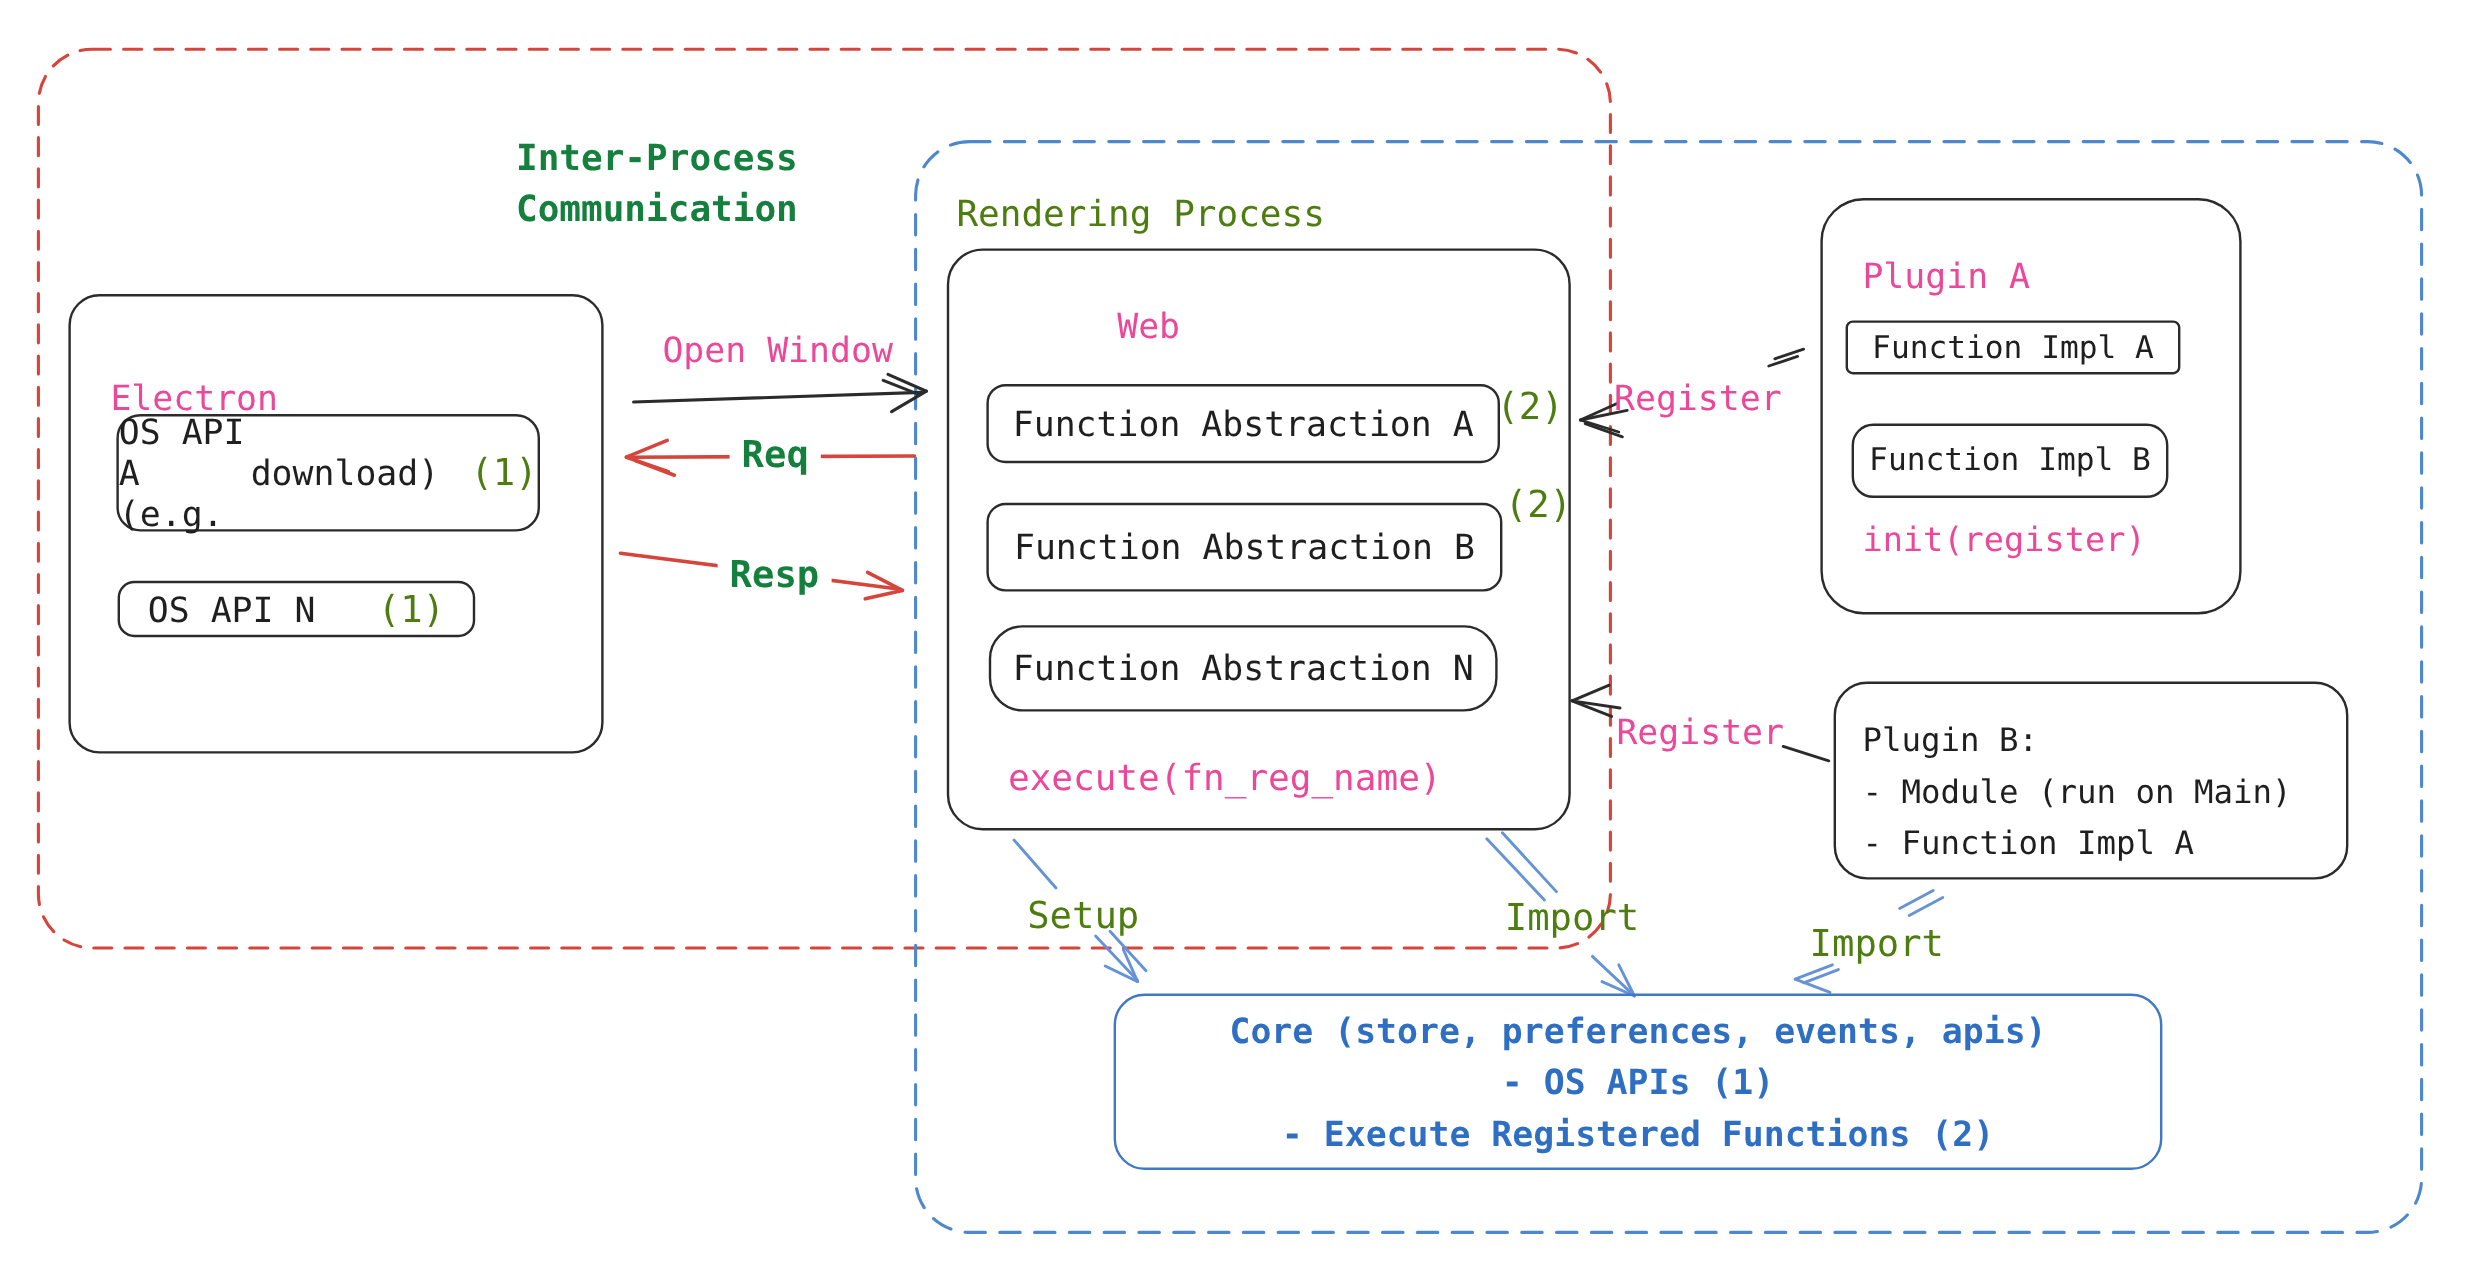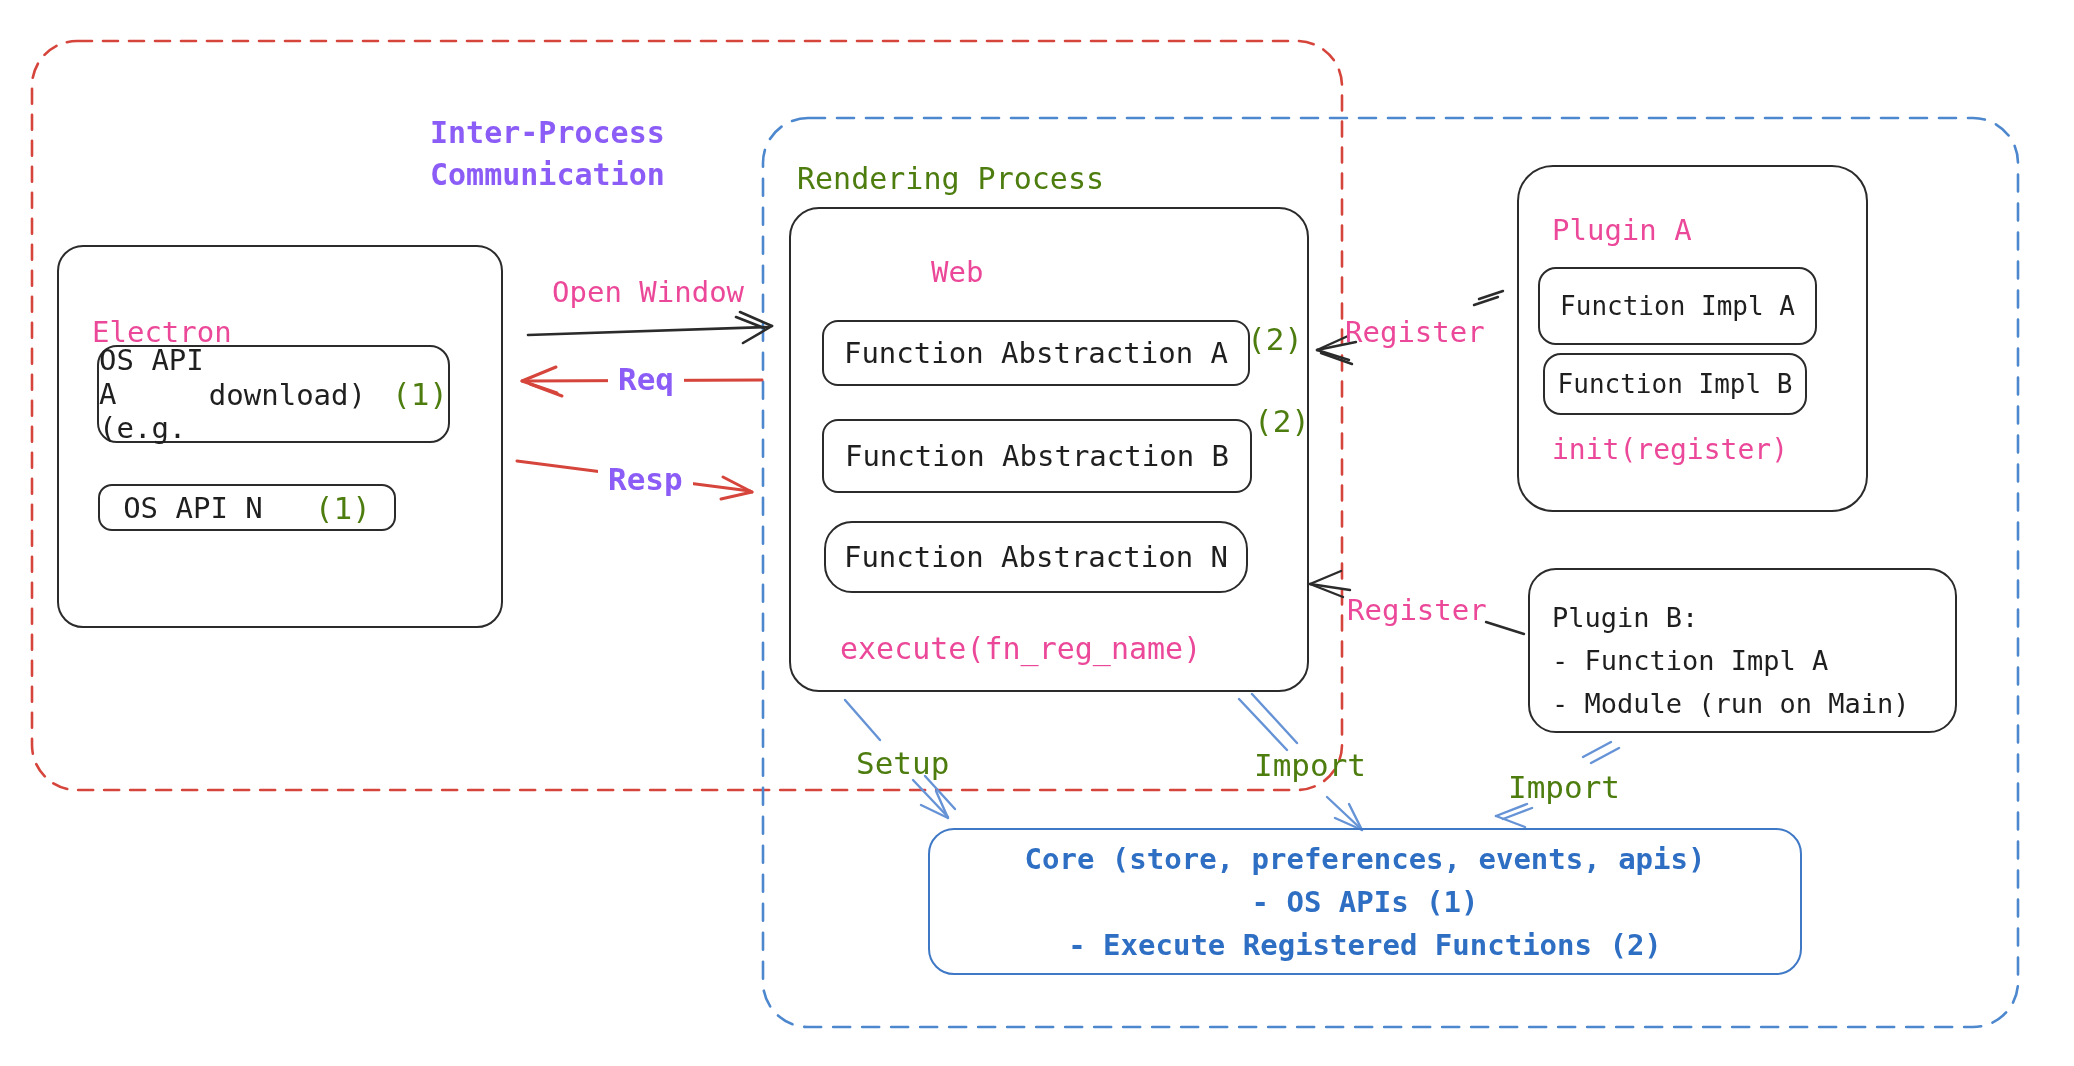"Inter-Process" .red { color: #8b5cf6 -> #15803d }
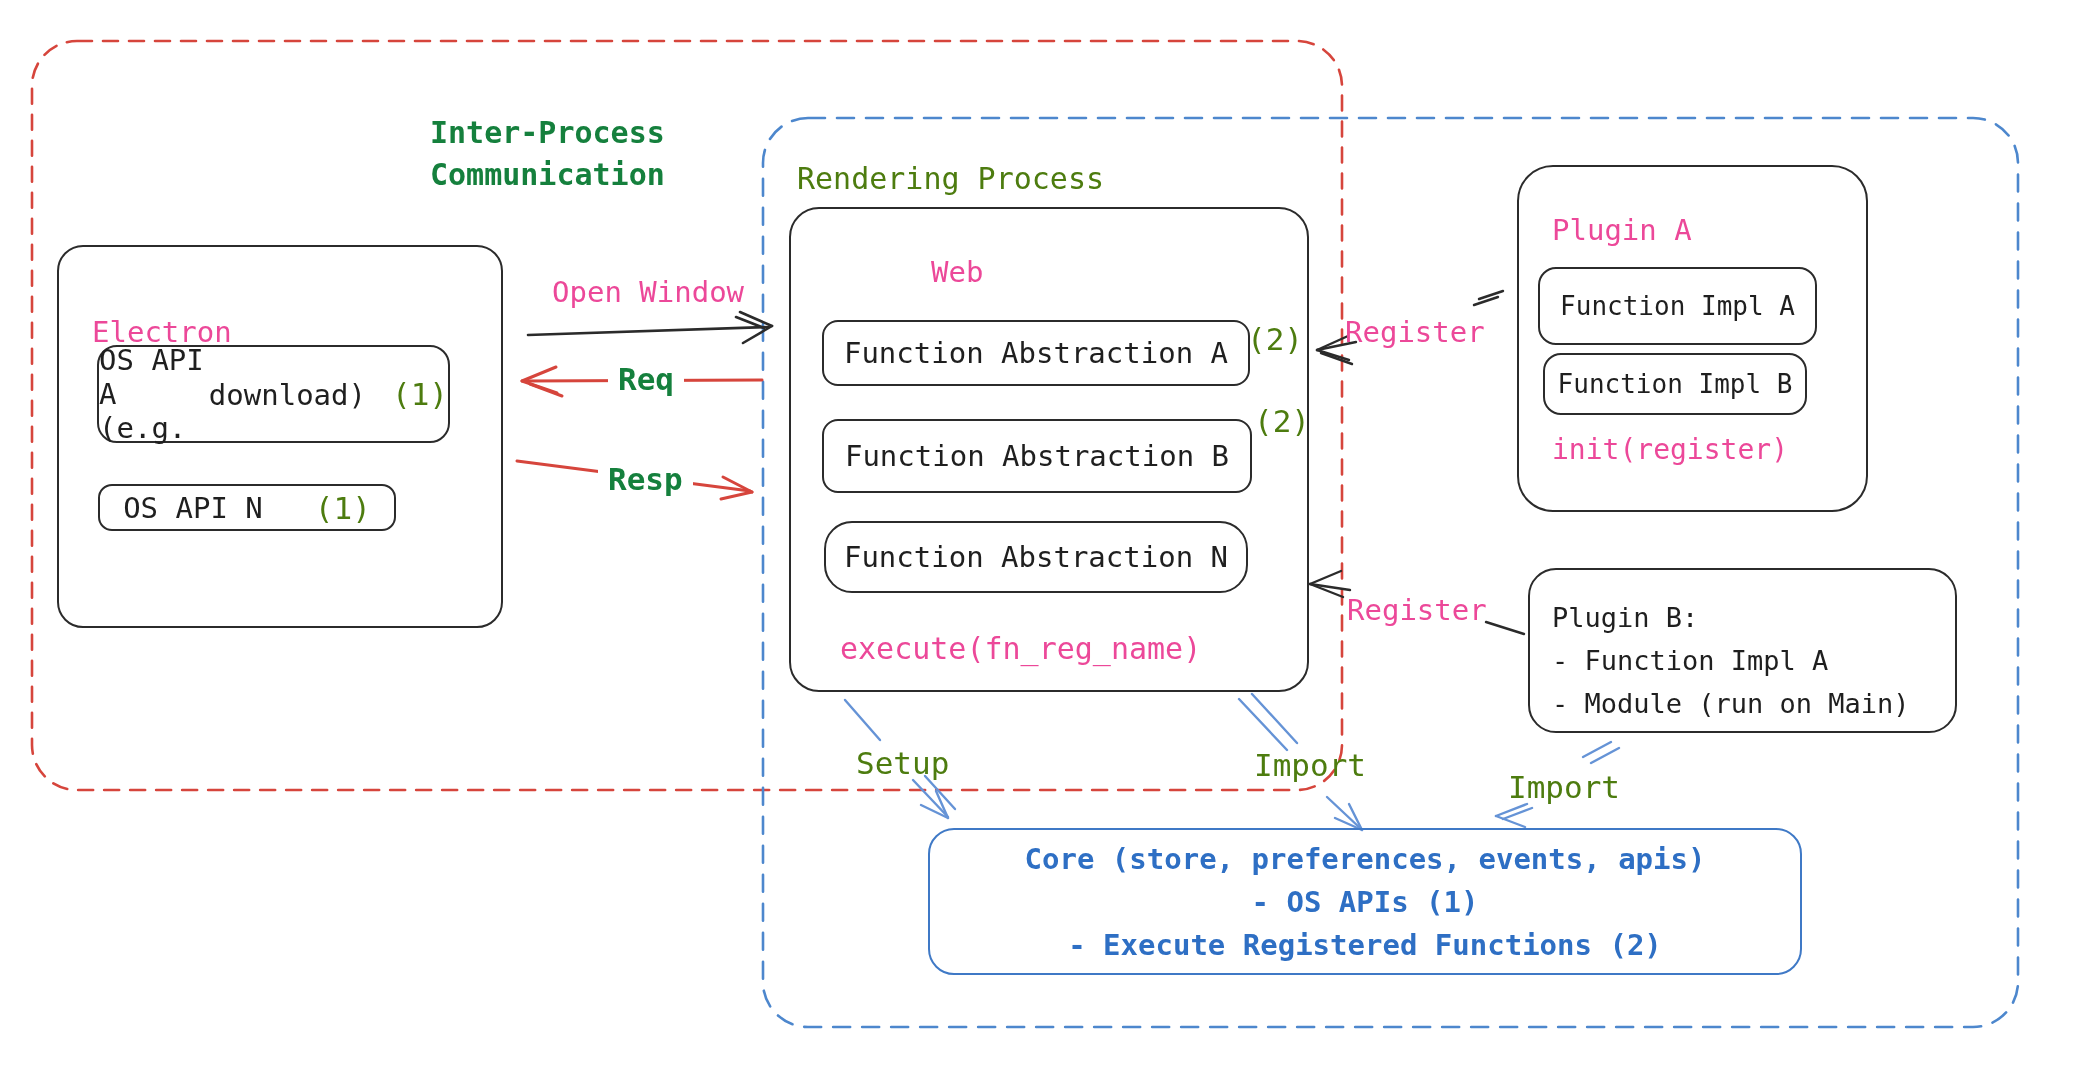"Function Impl A" div.box { border-radius: 18px -> 6px; height: 78px -> 45px }
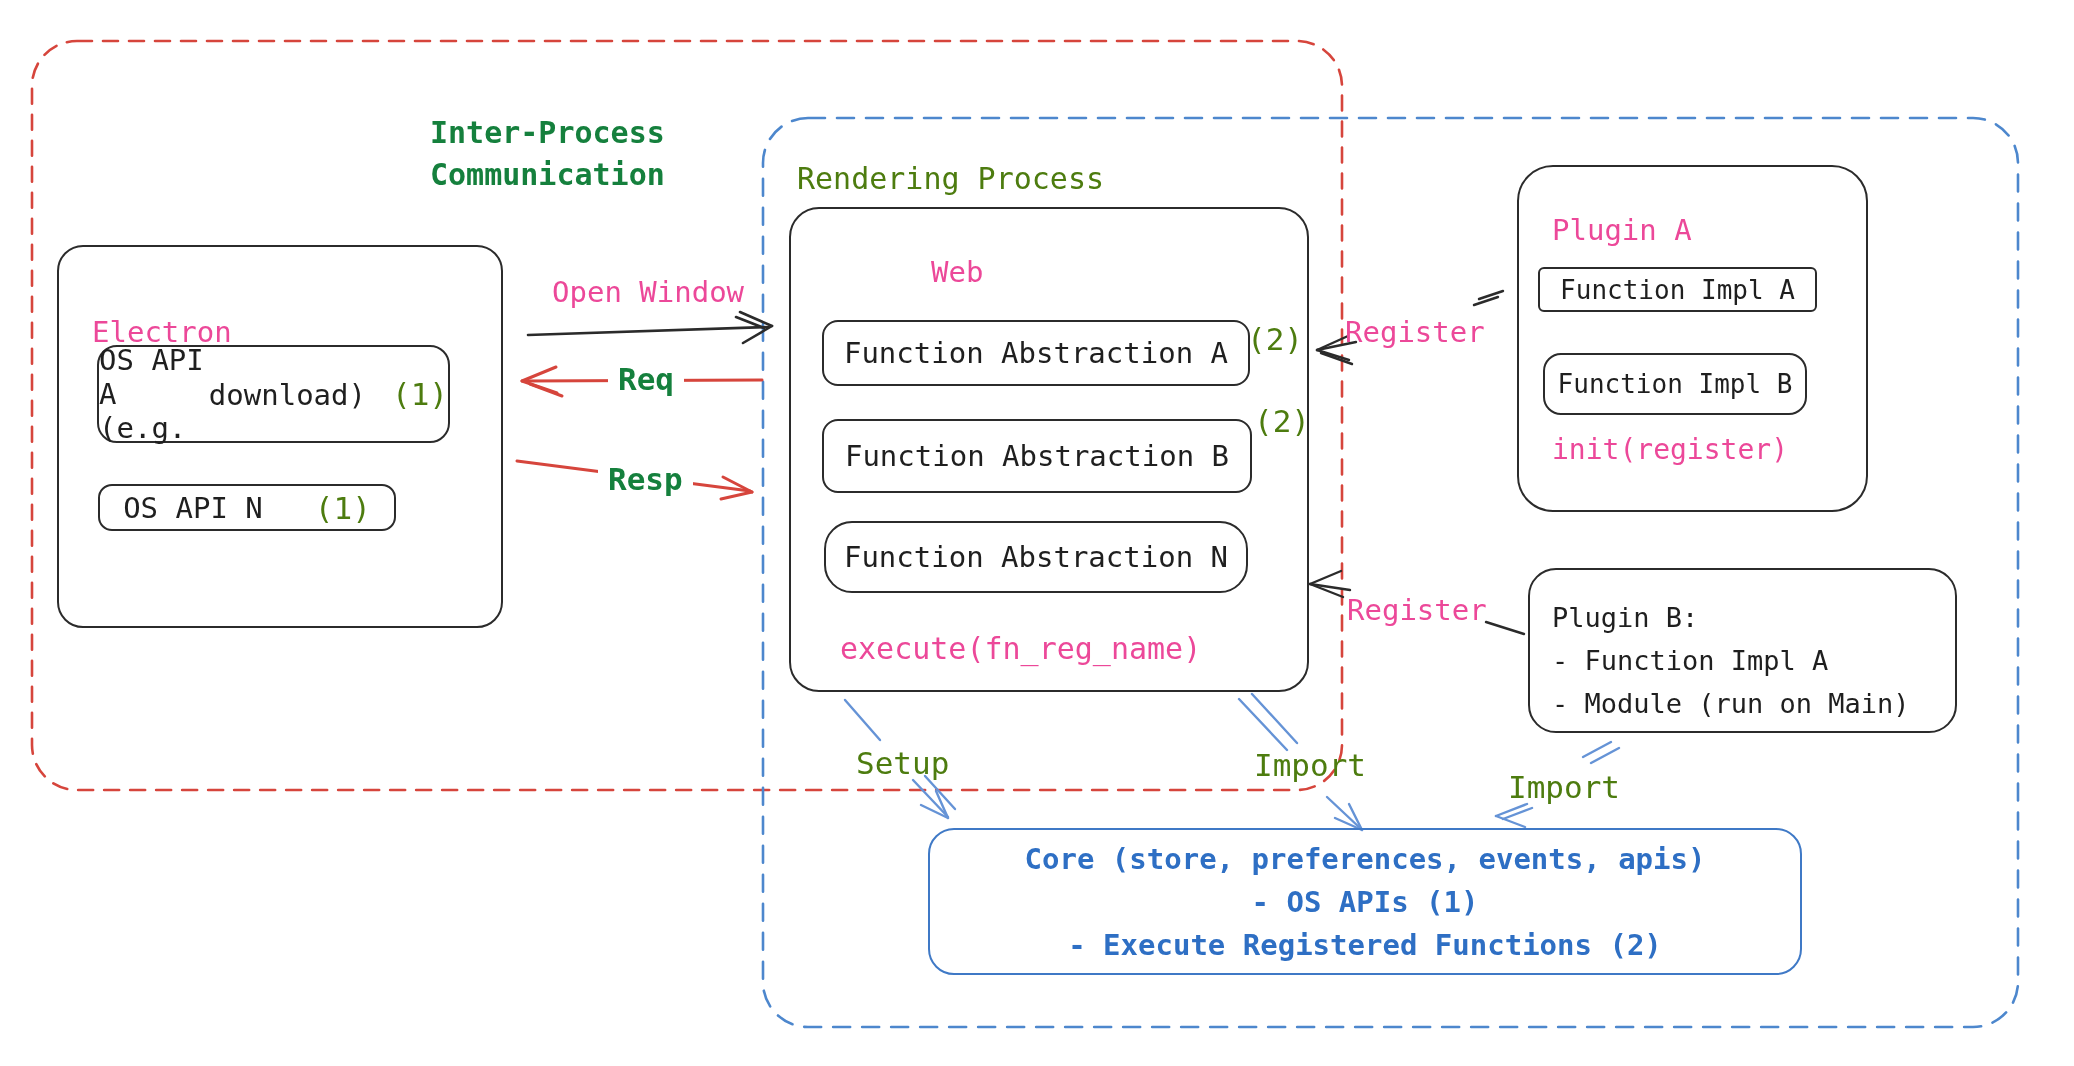"- Function Impl A" div { order: before "- Module (run on Main)" -> after "- Module (run on Main)" }
